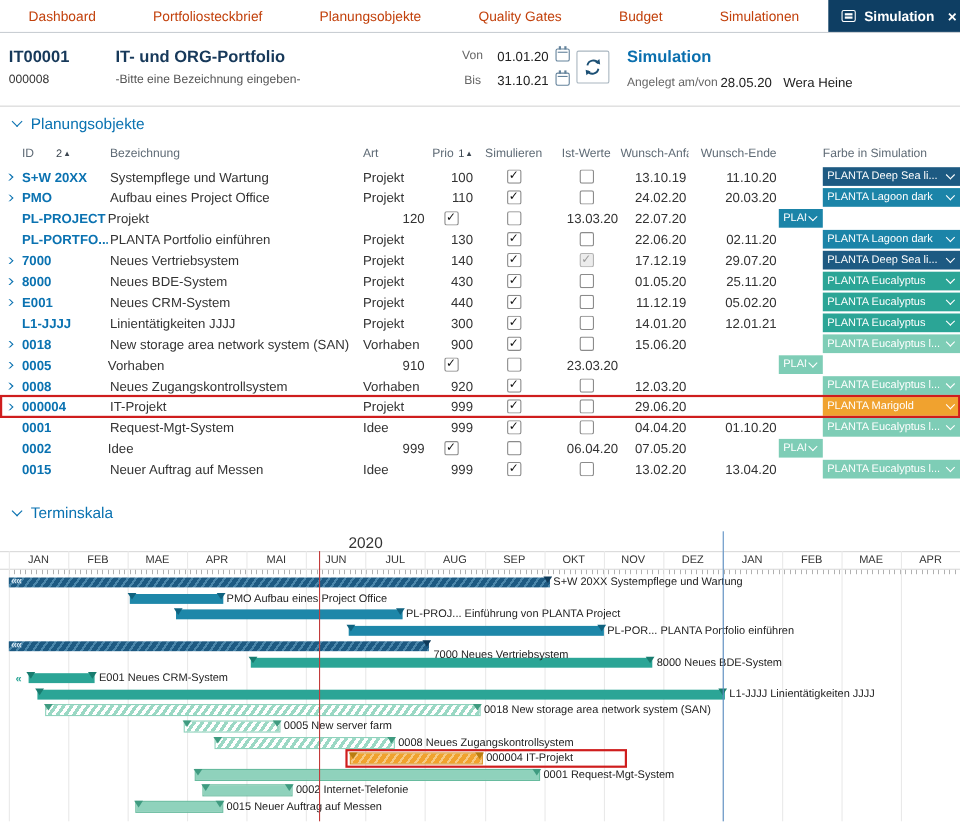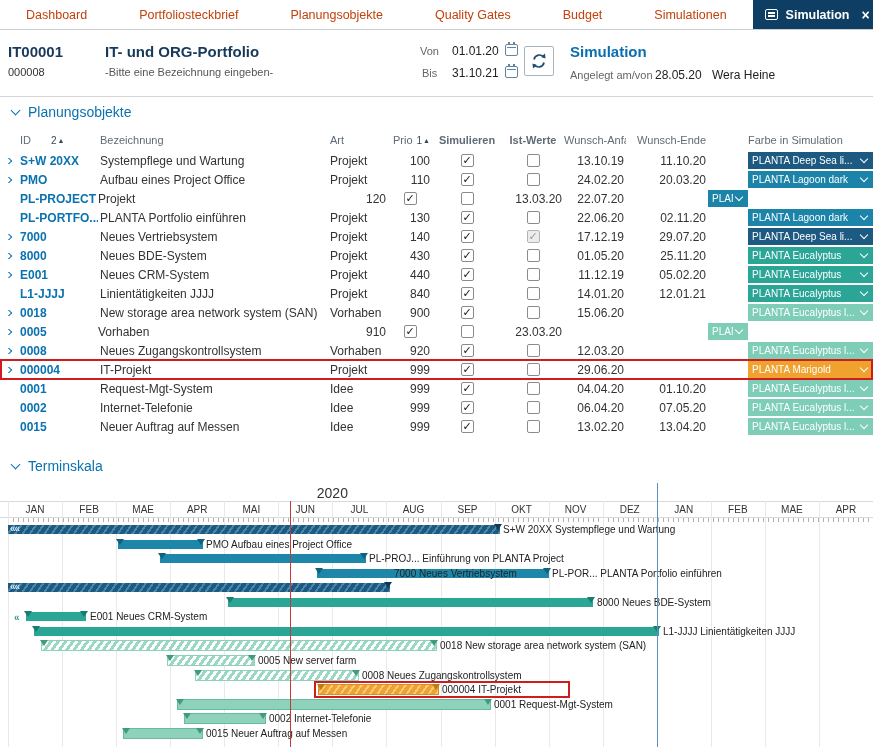"Simulieren" .h-sim, .h-ist { font-weight: bold -> none }
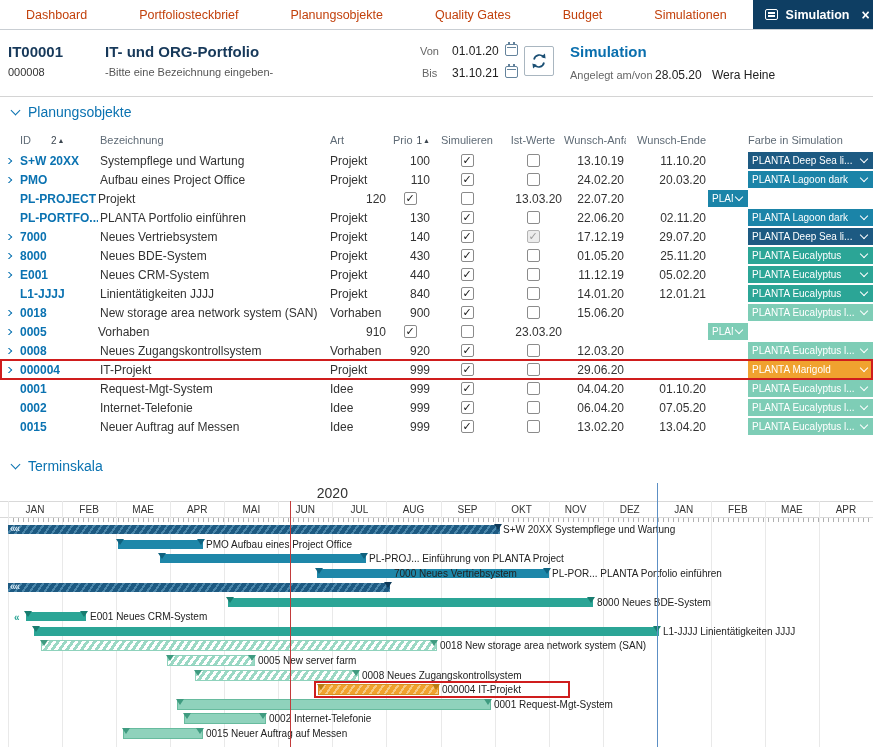"840" div.cell { text: 840 -> 300 }
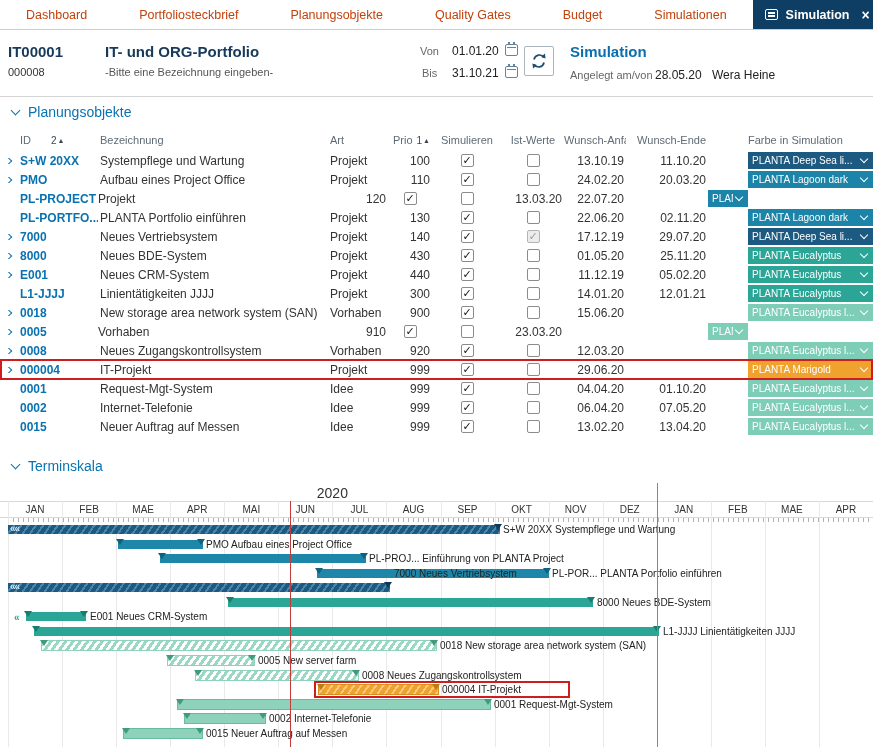"Internet-Telefonie" div.cell { html: <div>Internet-Telefonie</div> -> none }
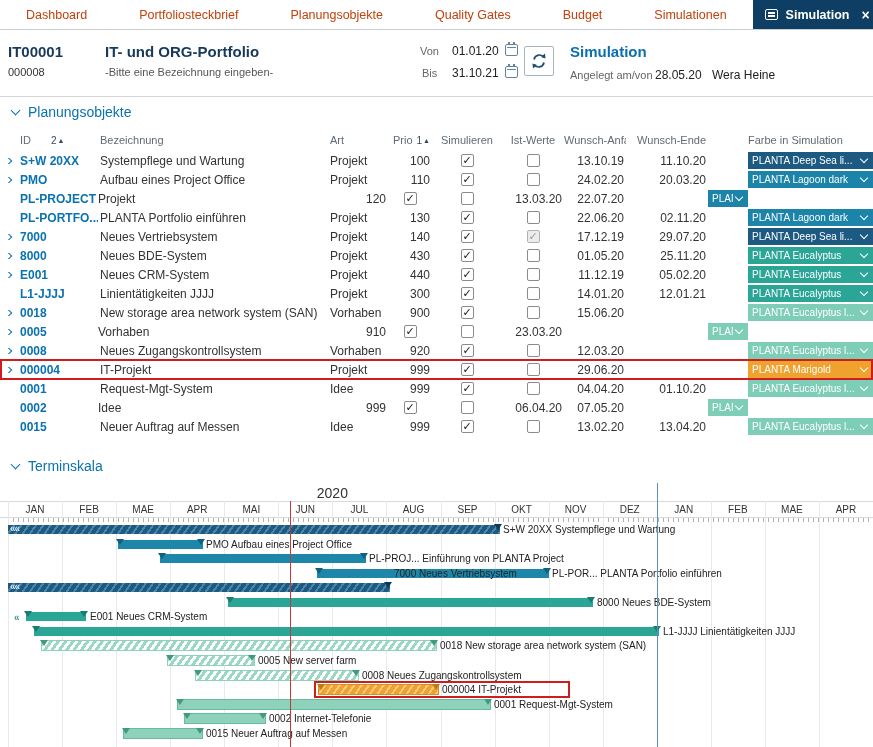"7000 Neues Vertriebsystem" div.bar-label { top: 86px -> 108px }
